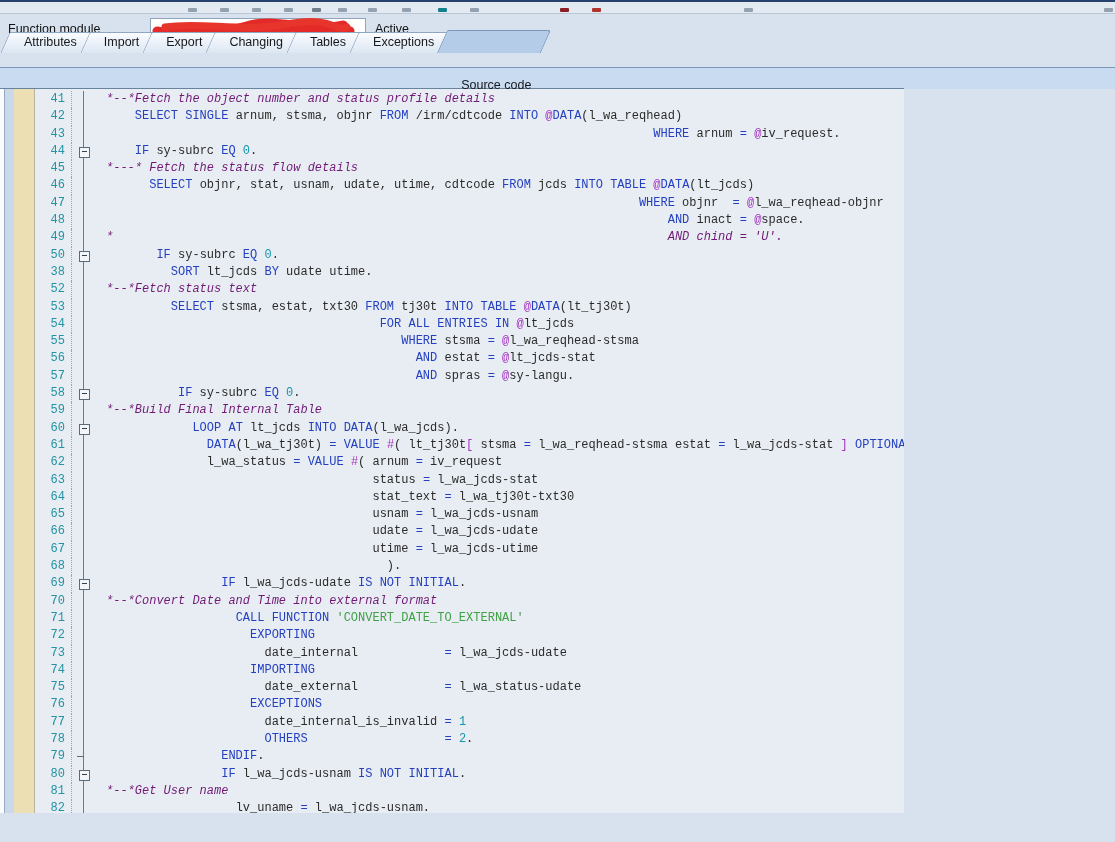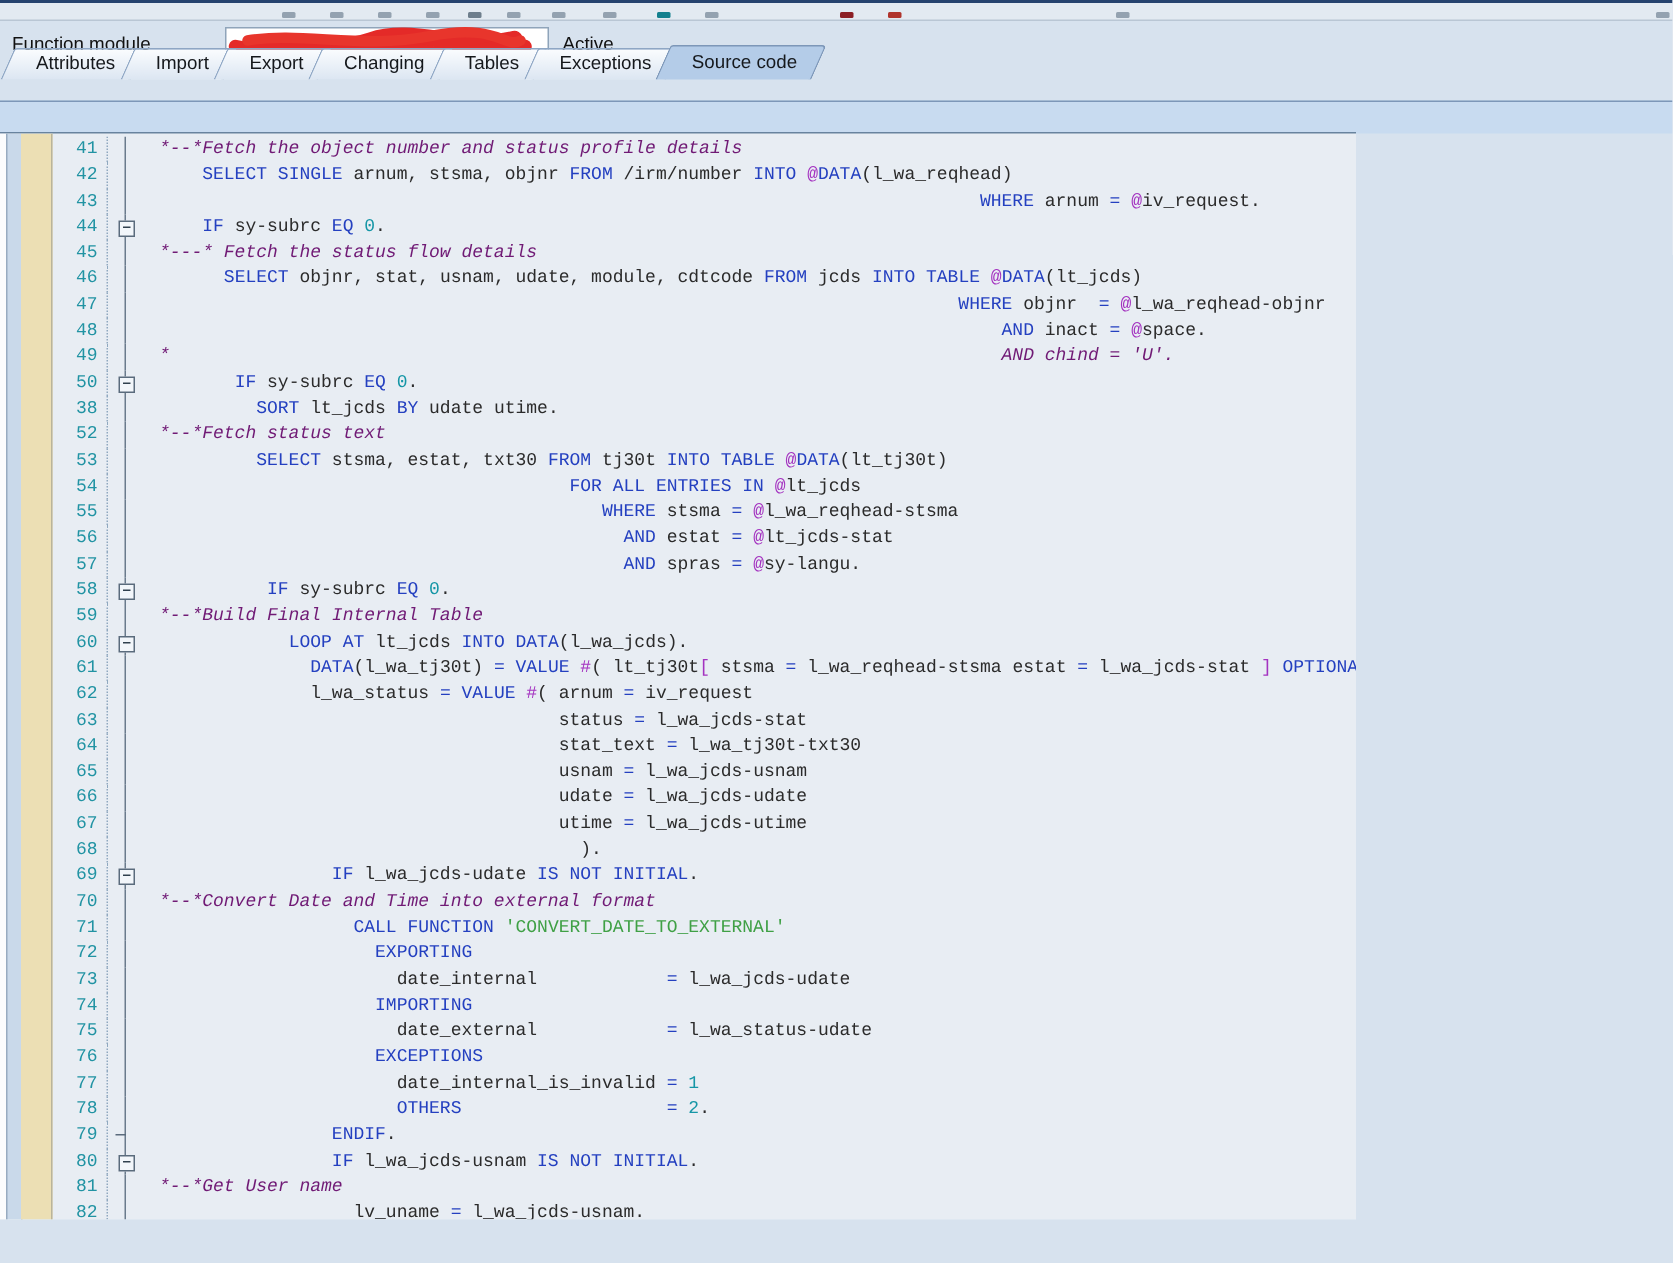"Source code" .tab.active .tab-label { margin-top: none -> 44px }
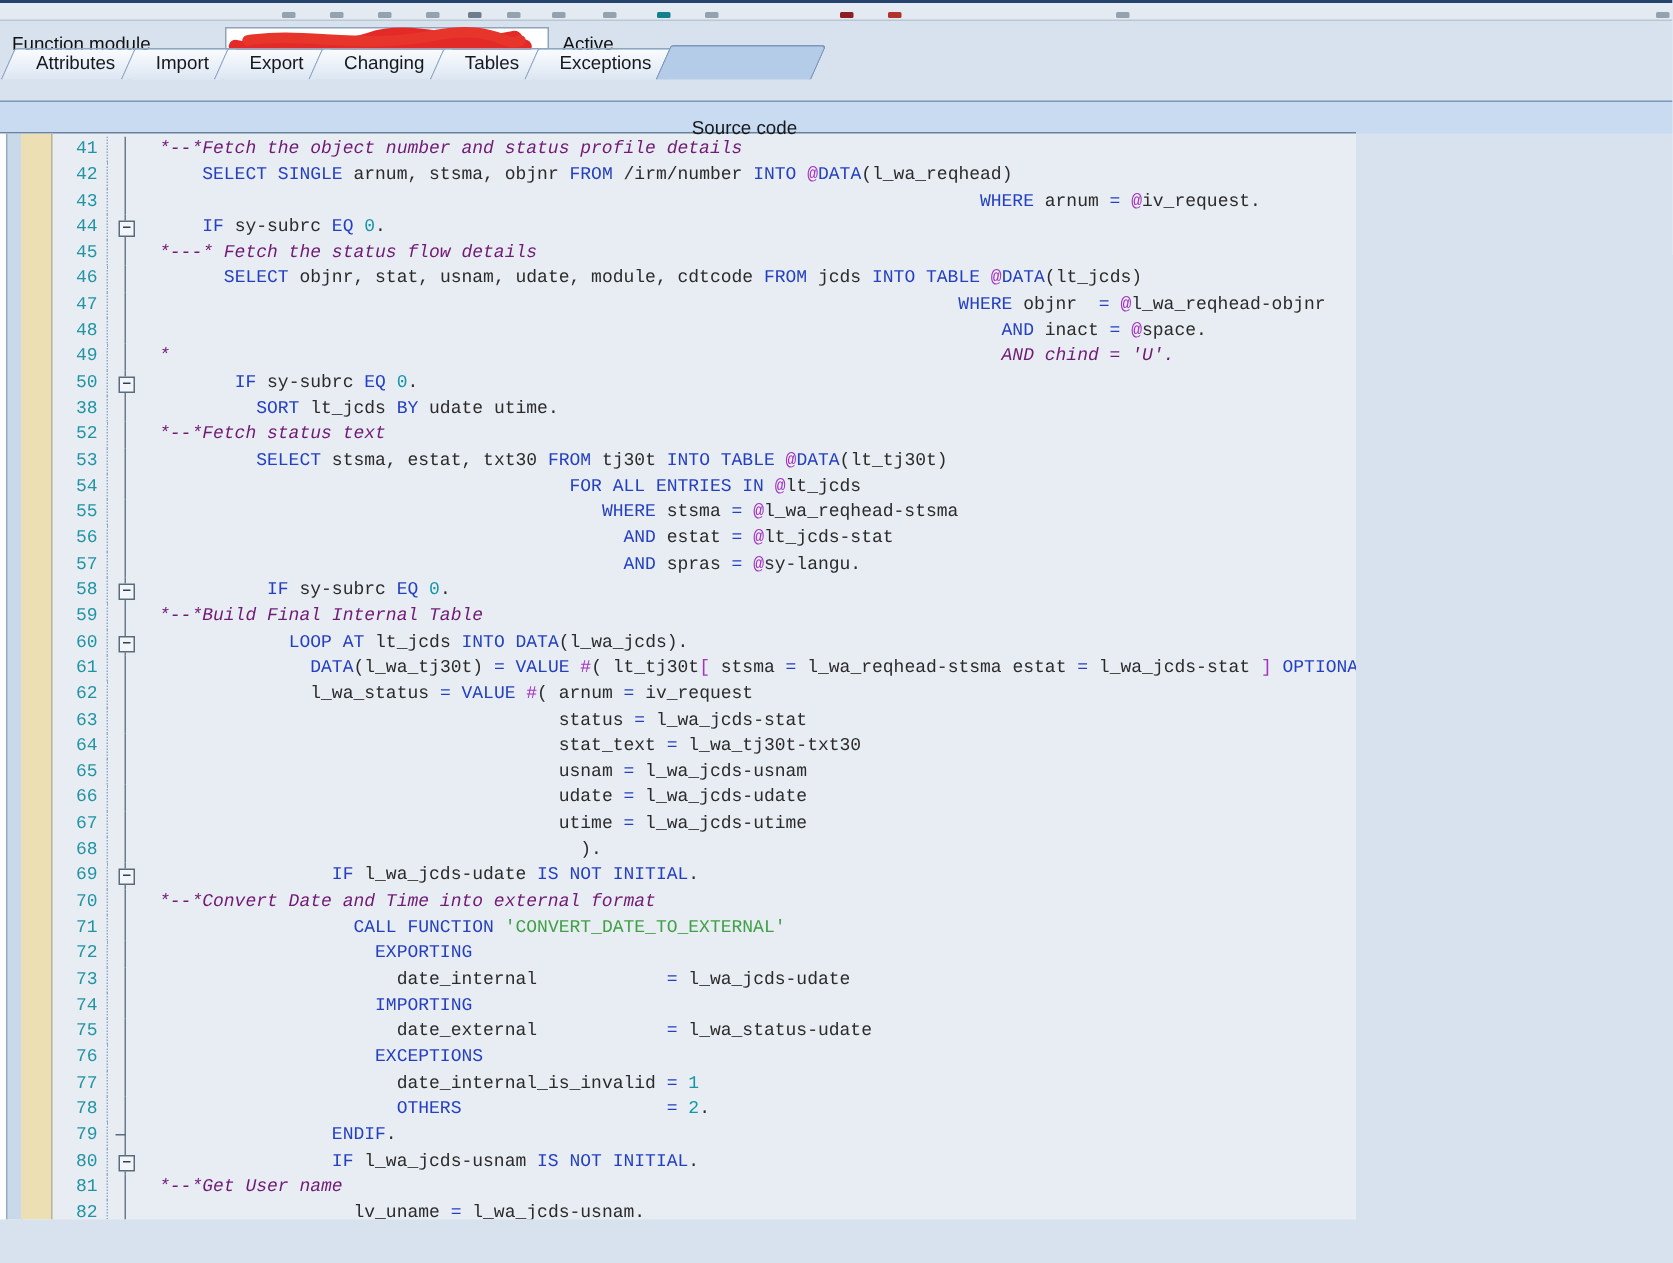"/irm/number" span.tk-t { text: /irm/number -> /irm/cdtcode }
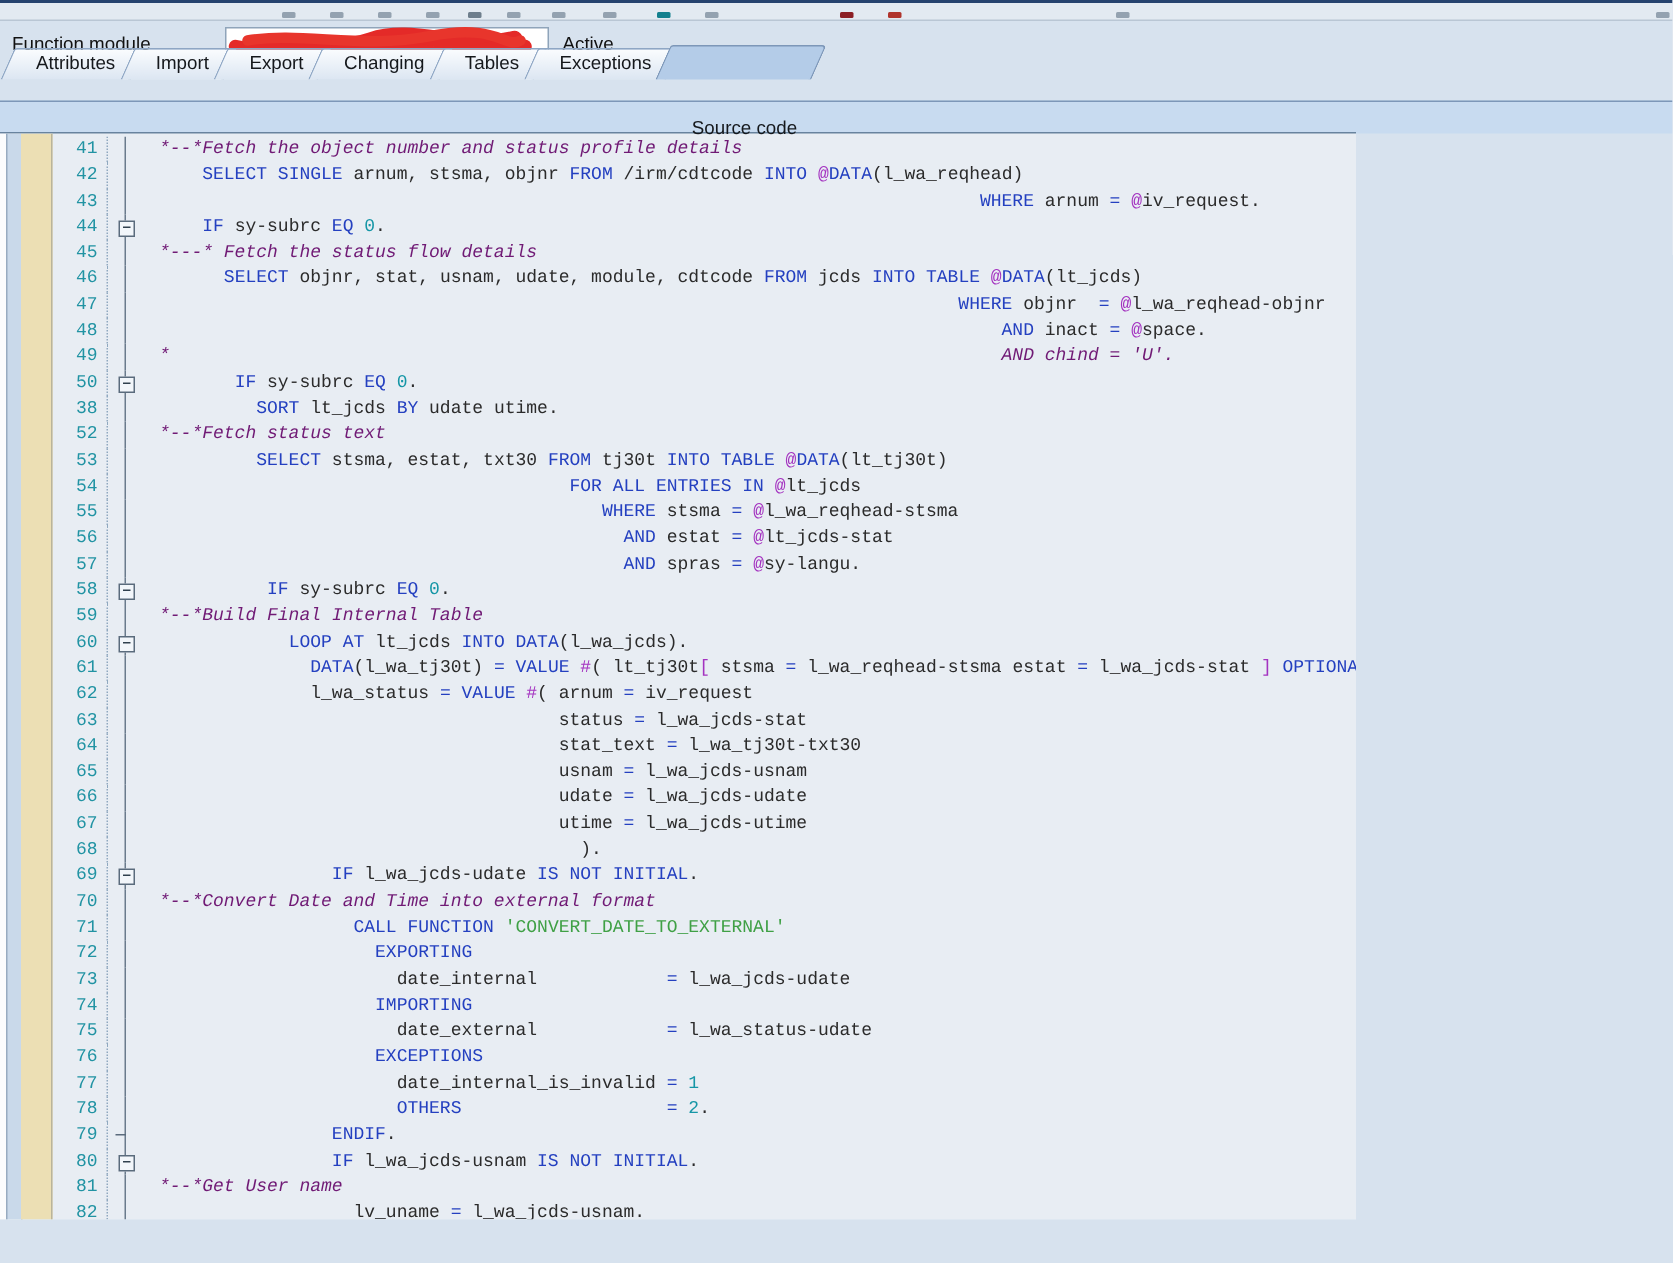"objnr, stat, usnam, udate, module," span.tk-t { text: module -> utime }
